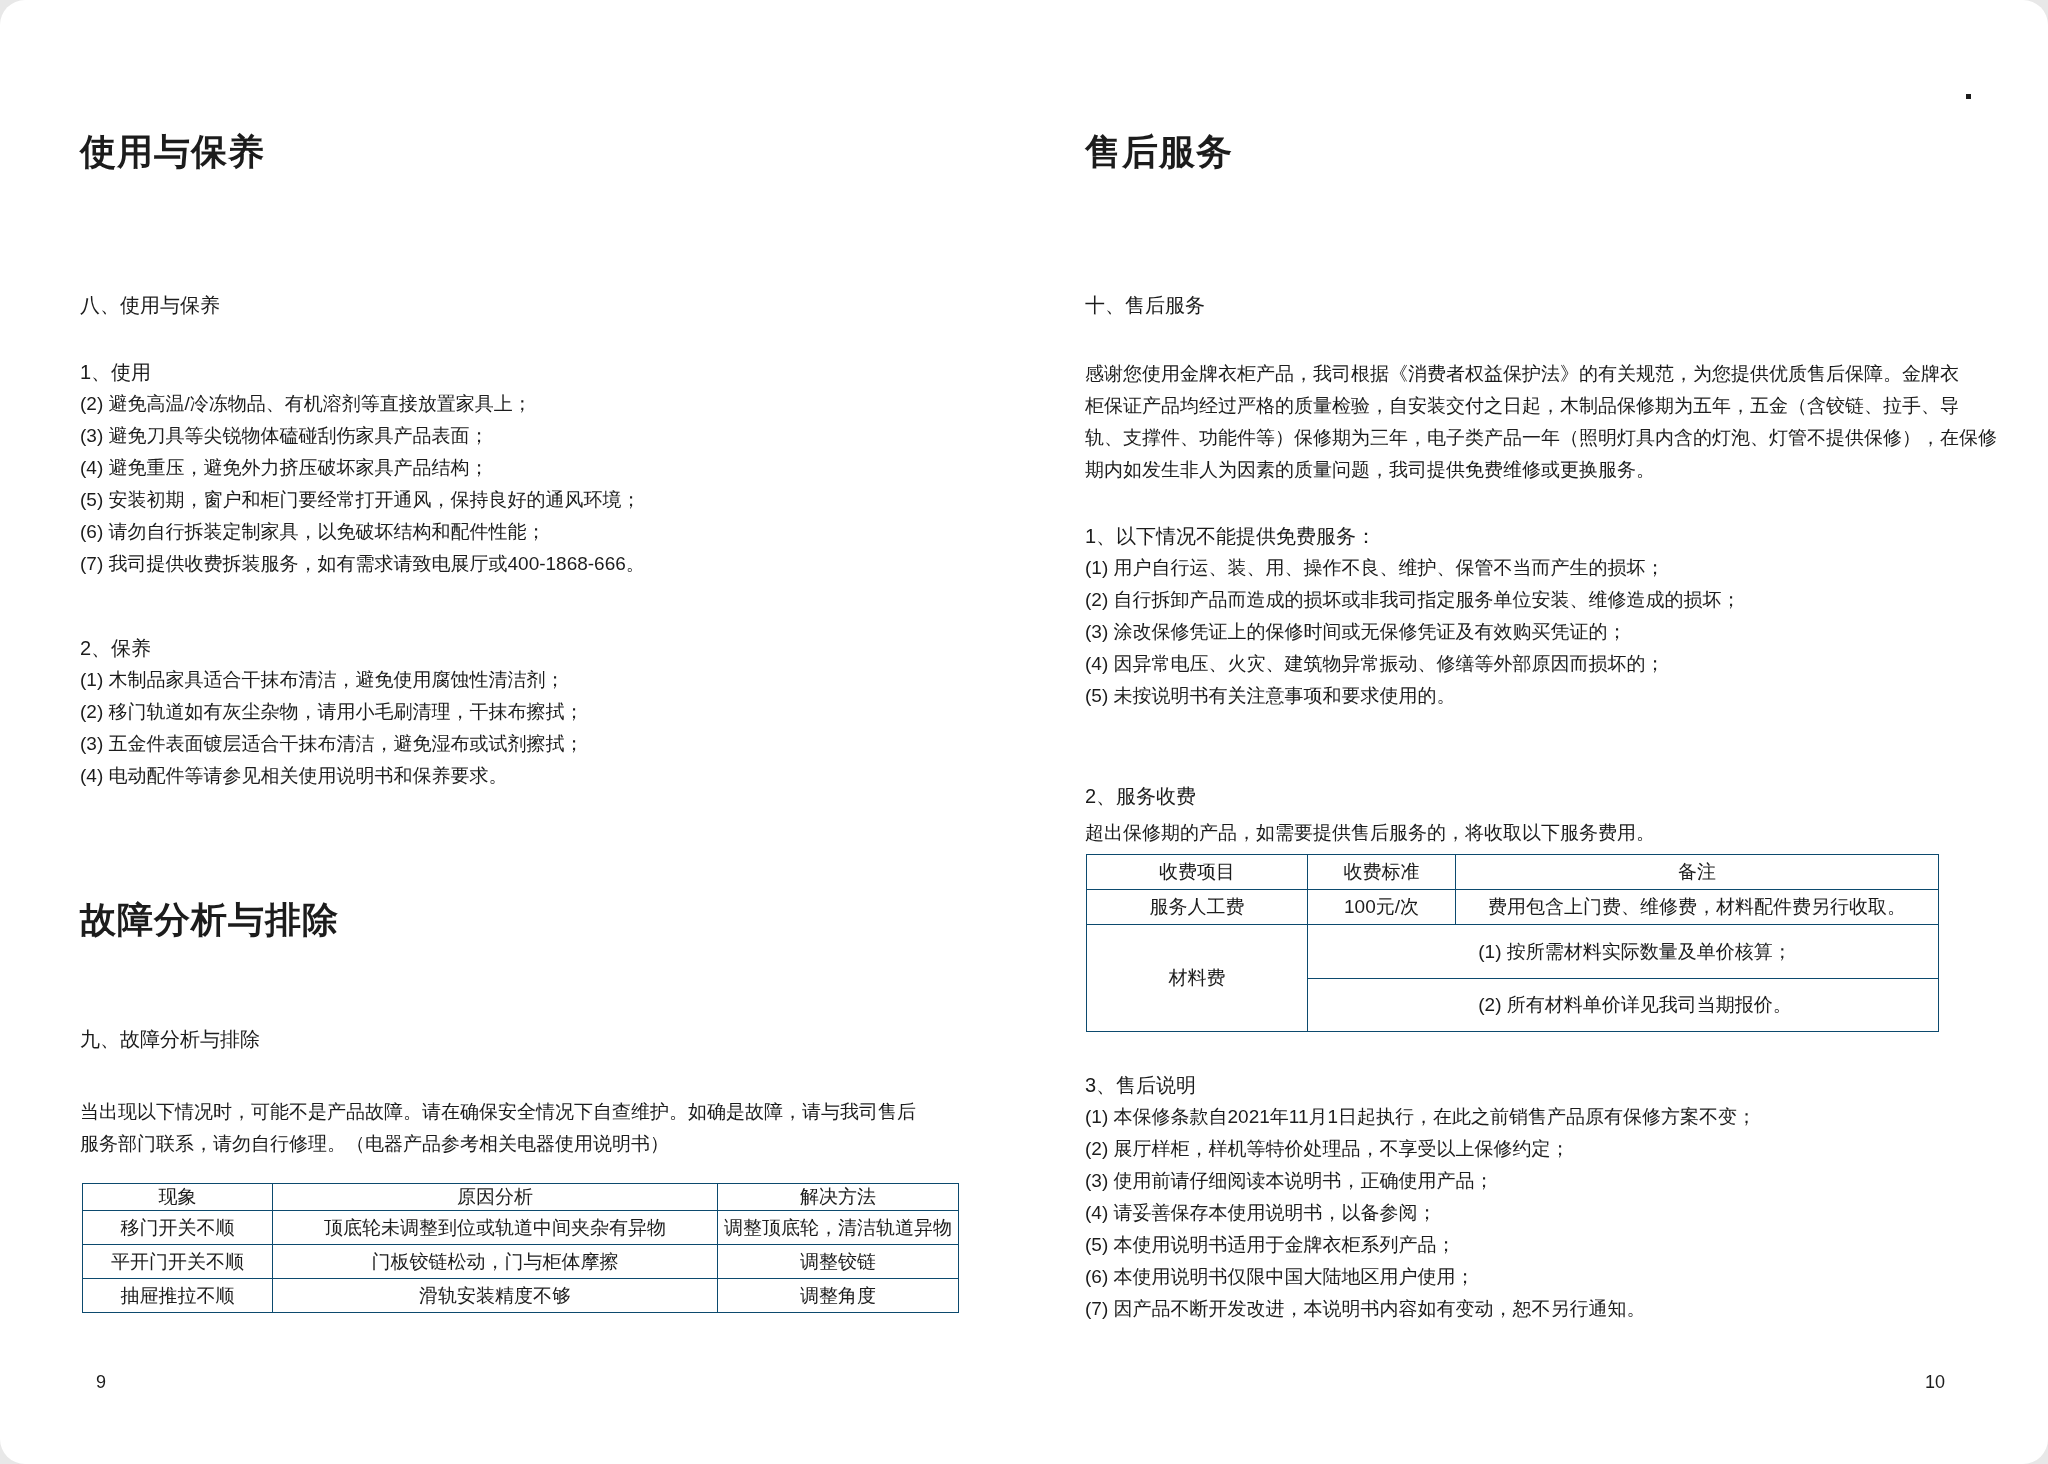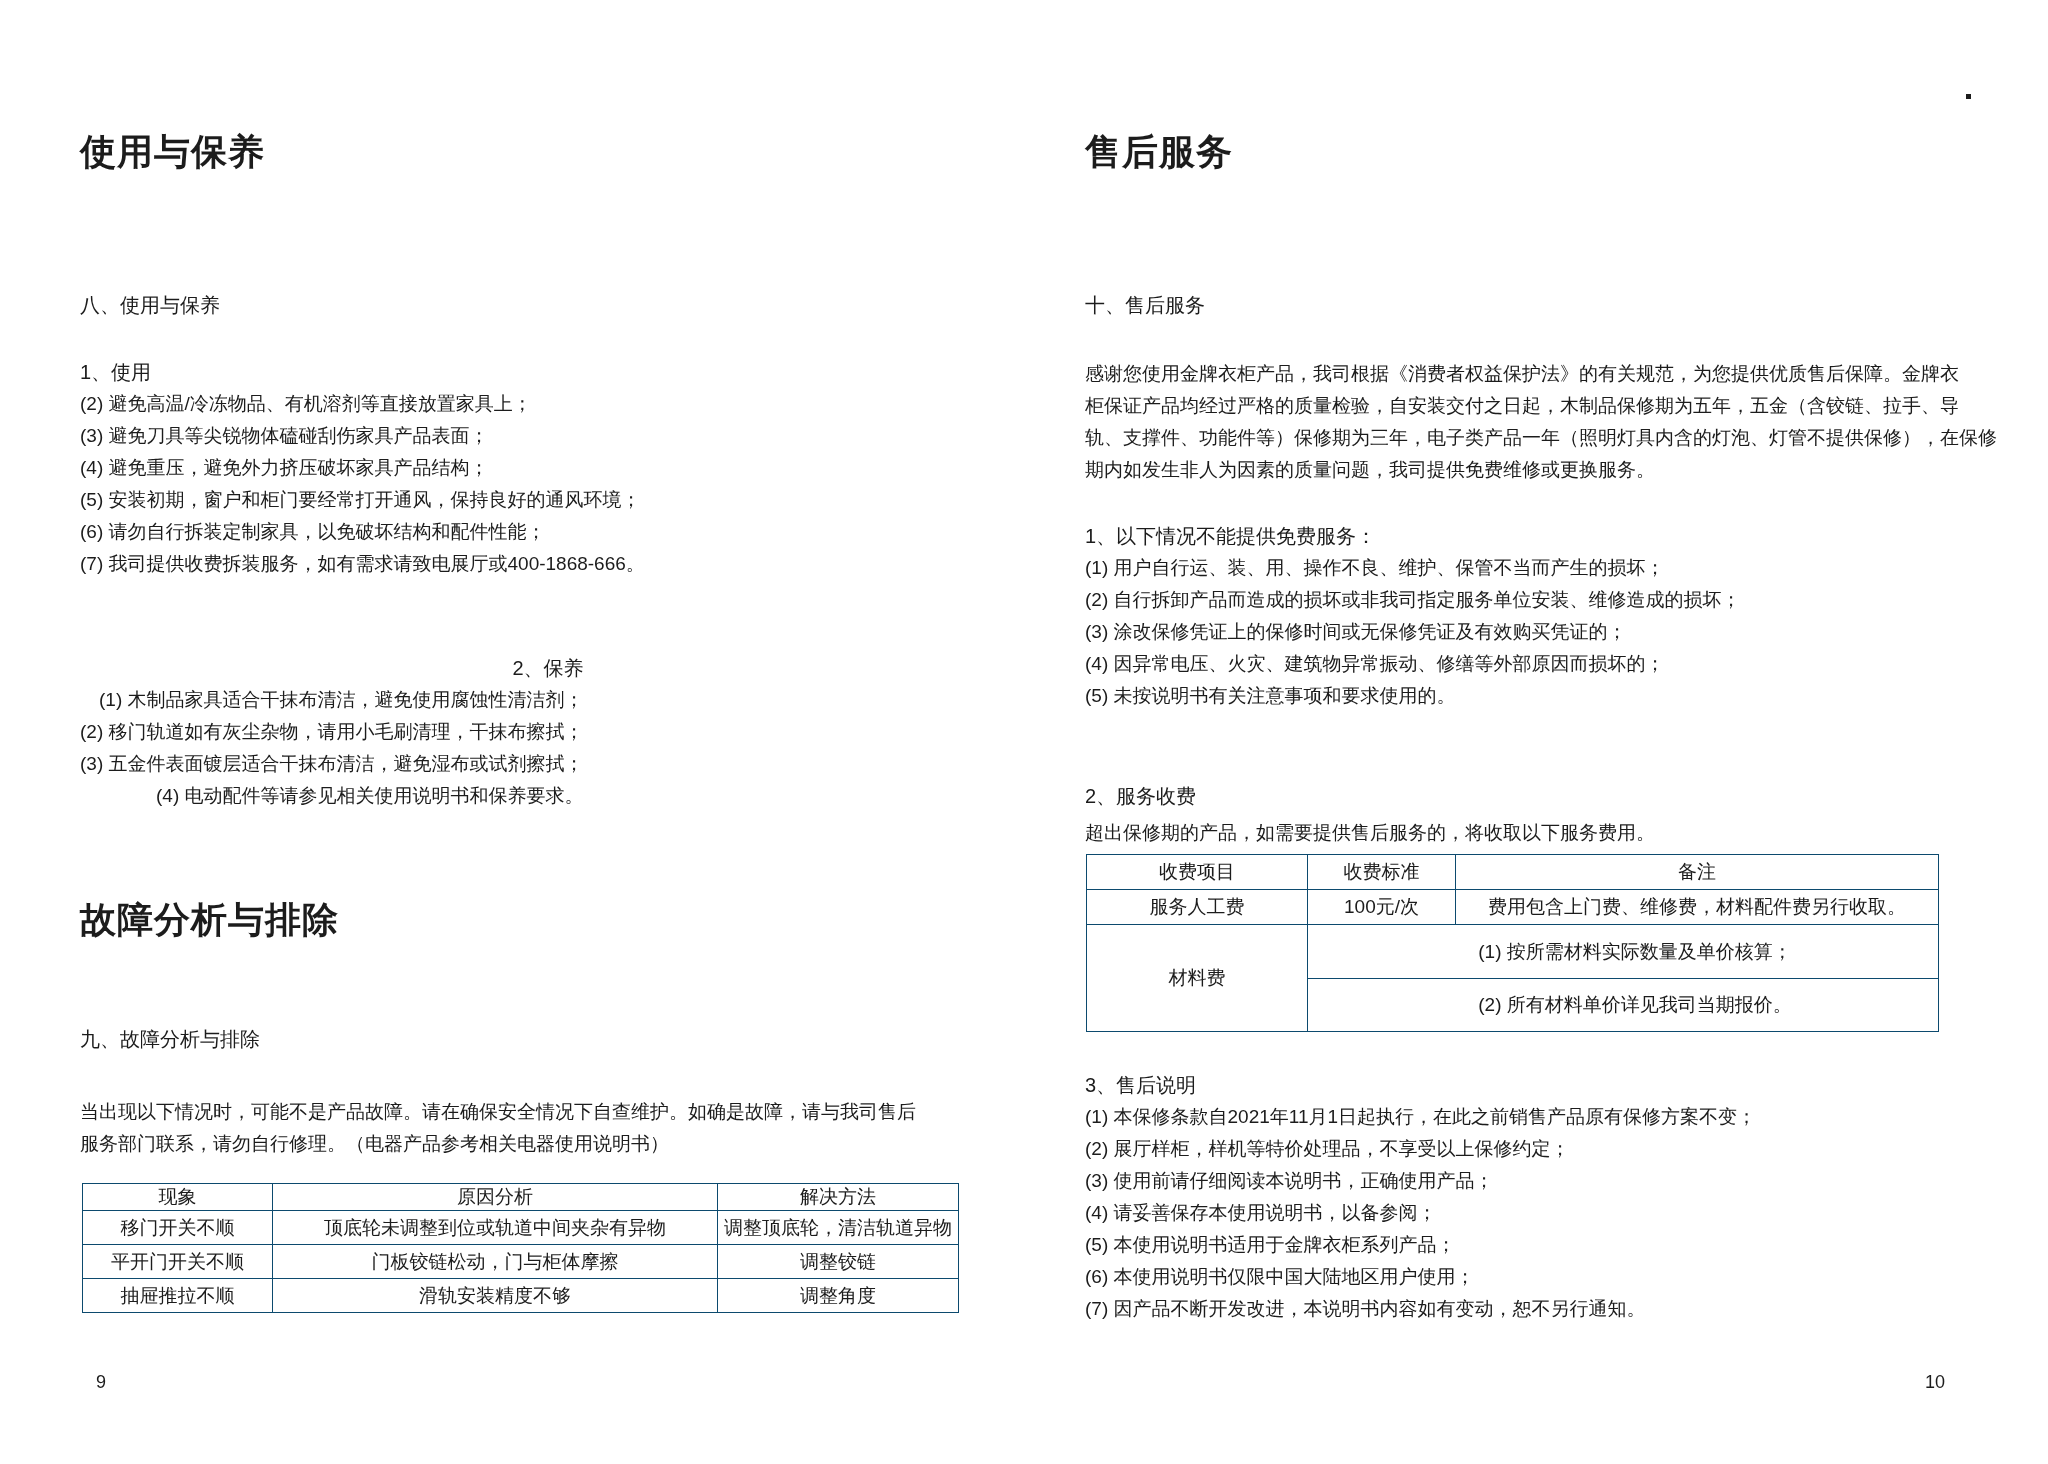"使用与保养" #canvas { border-radius: none -> 25px }
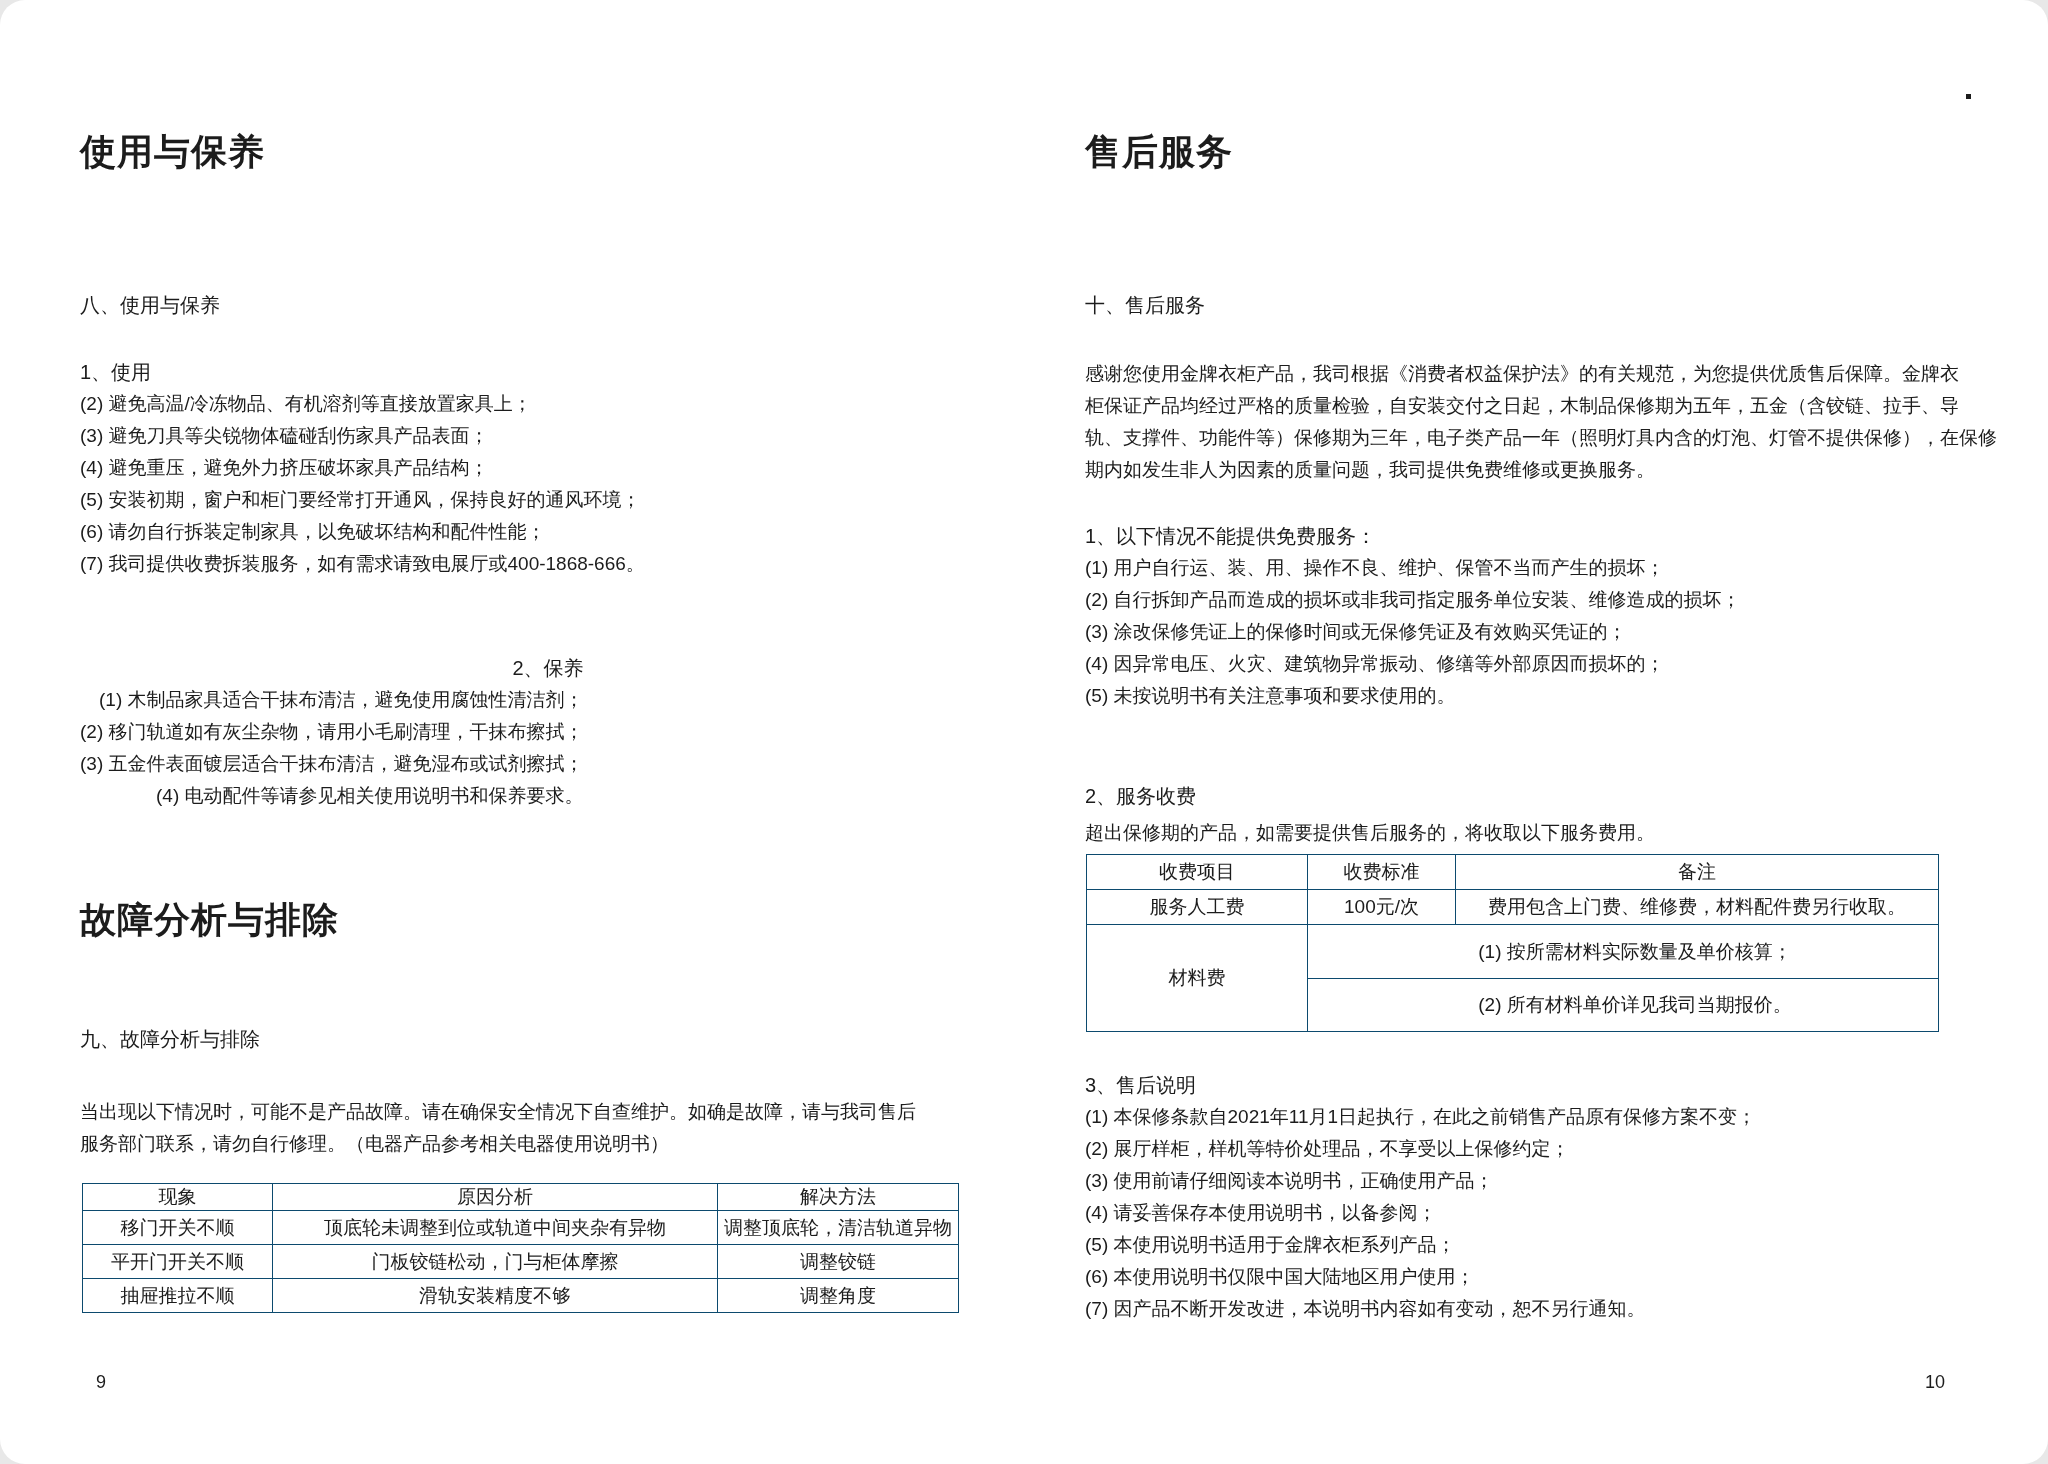"2、保养" div.abs { text-align: right -> none; top: 652px -> 632px }
